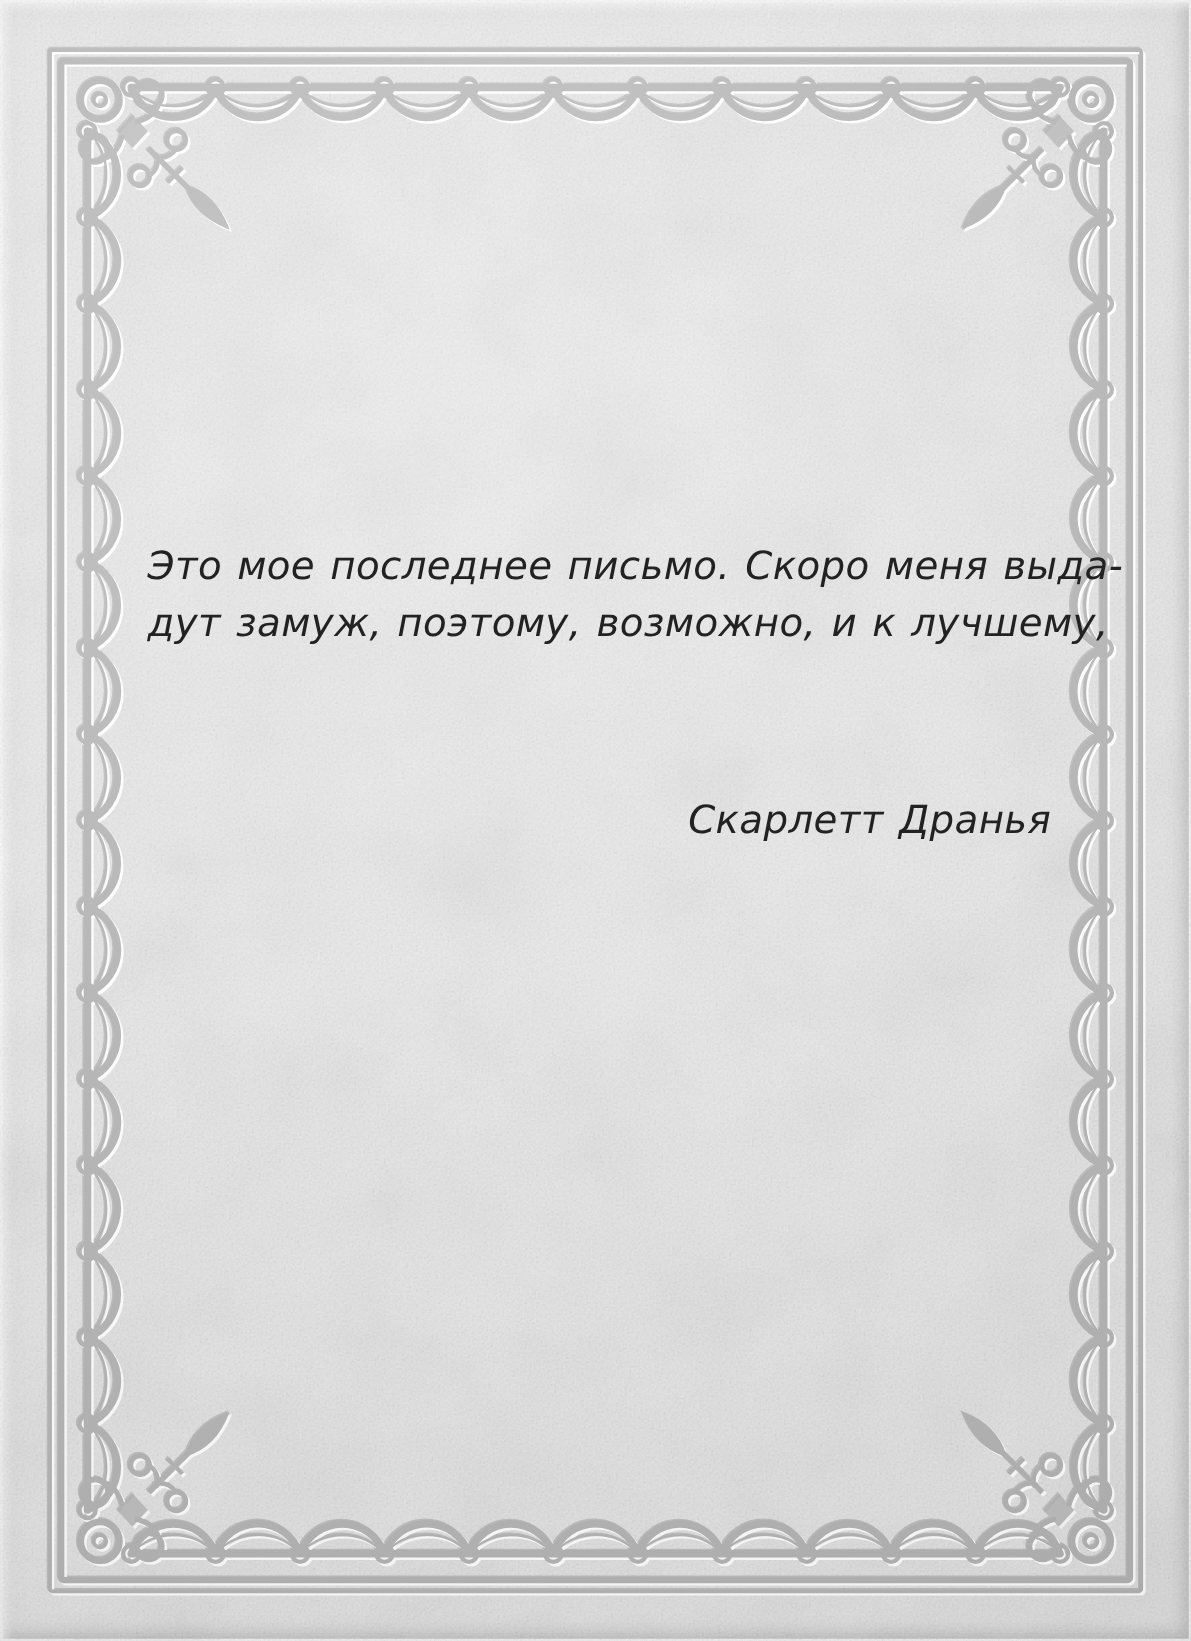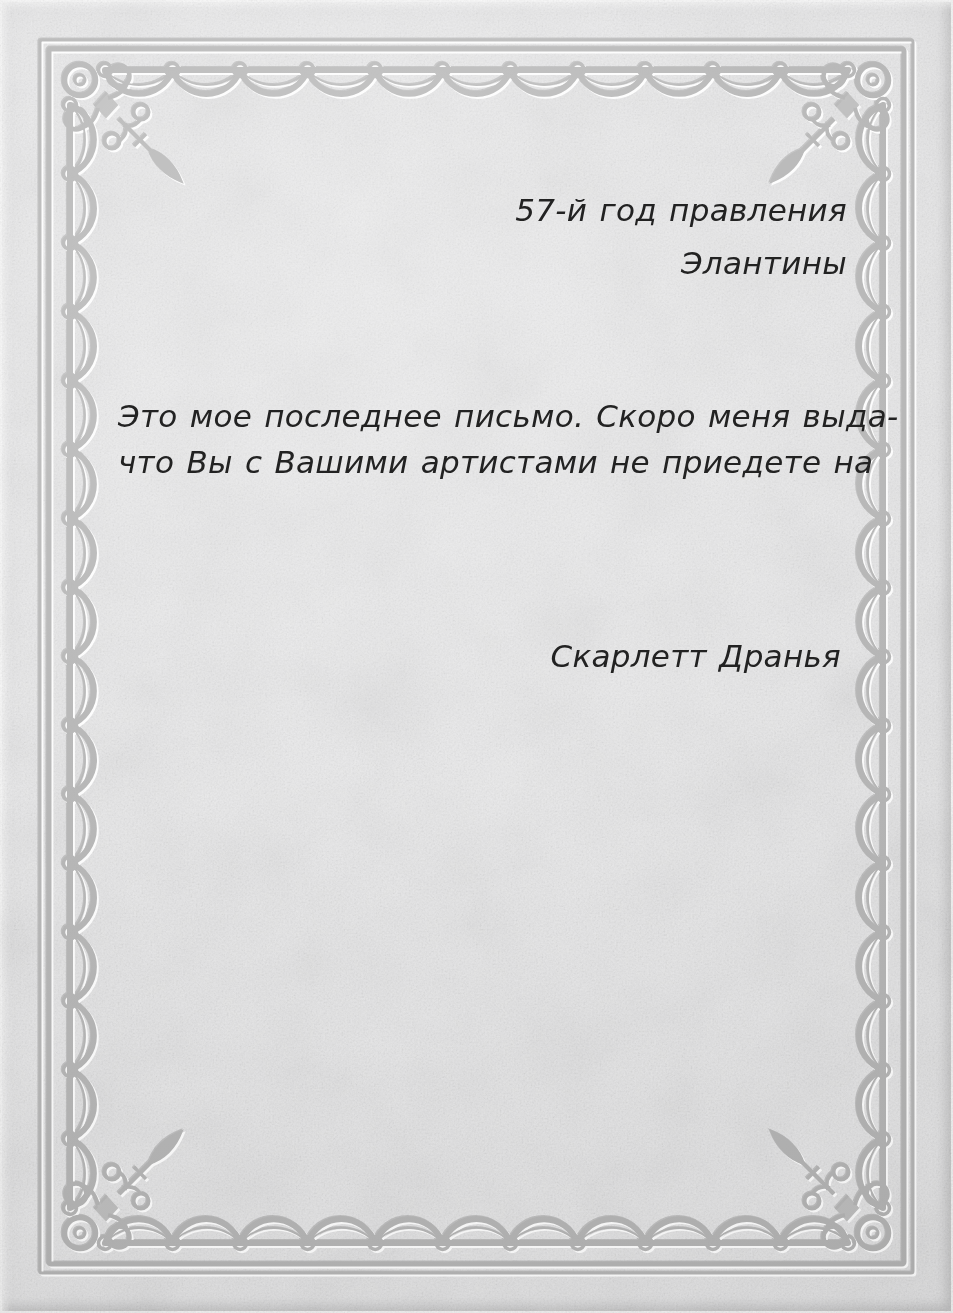"57-й год правления" div.date-block { html: <div> <div>57-й год правления</div> <div>Элантины</div> </div> -> none }
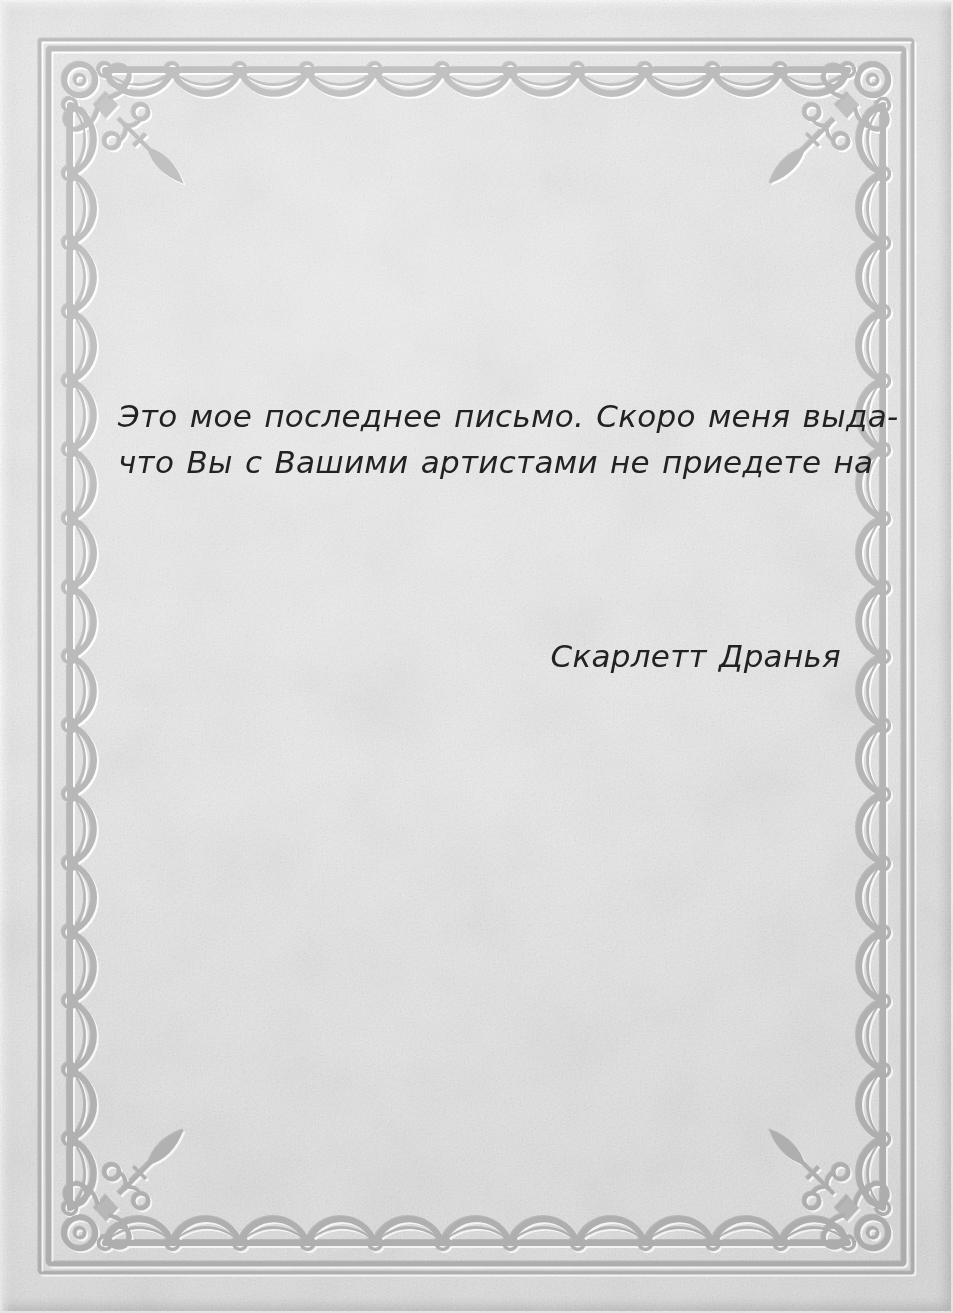"Это мое последнее письмо. Скоро" .body { top: 393px -> 430px }
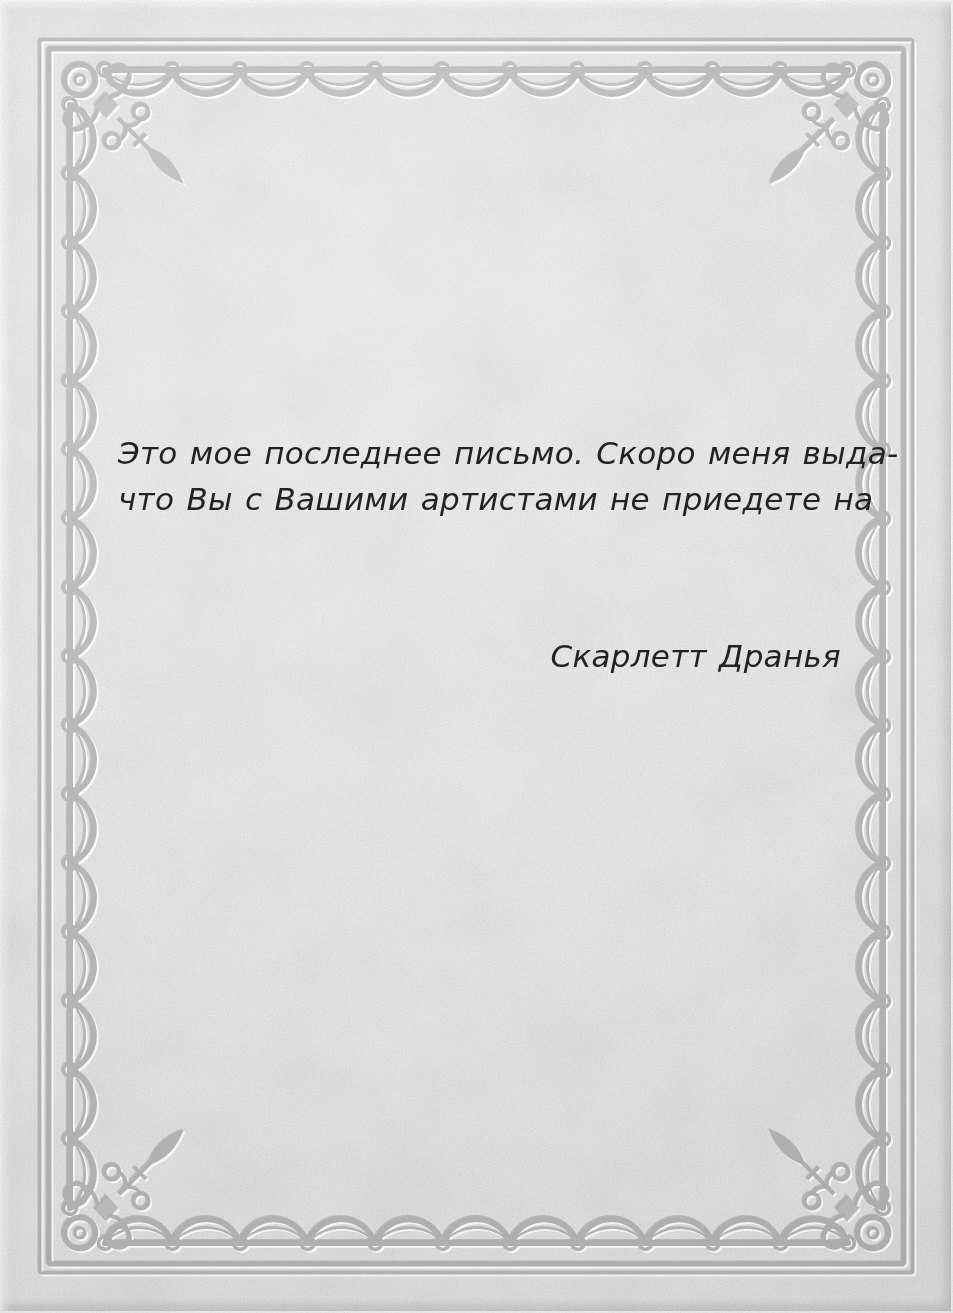"дут замуж, поэтому, возможно, и" div.line { html: none -> <div>дут замуж, поэтому, возможно, и к лучшему,</div> }
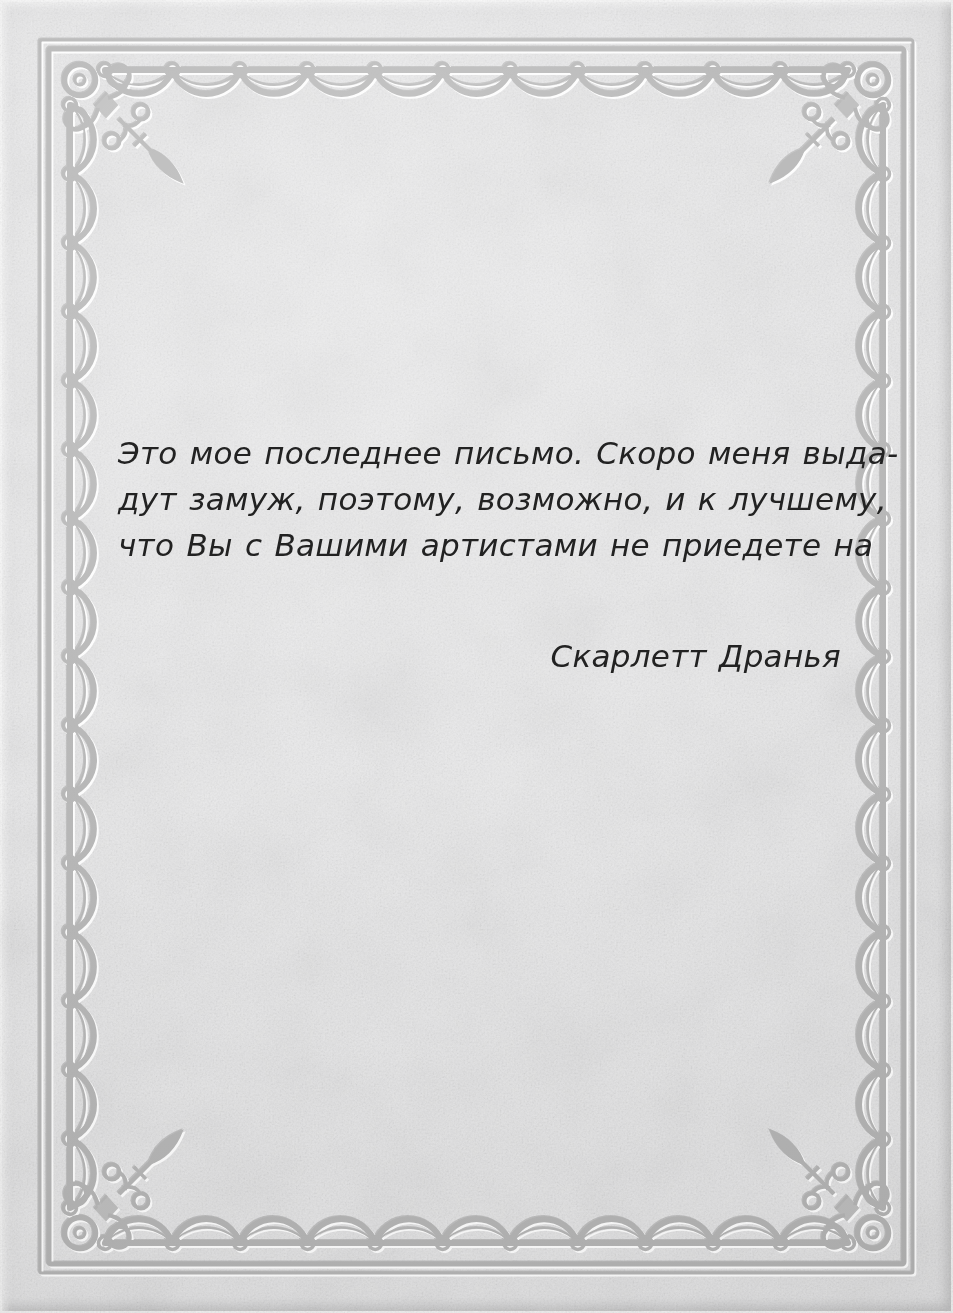"что Вы с Вашими артистами" div.line { html: <div>что Вы с Вашими артистами не приедете на</div> -> none }
